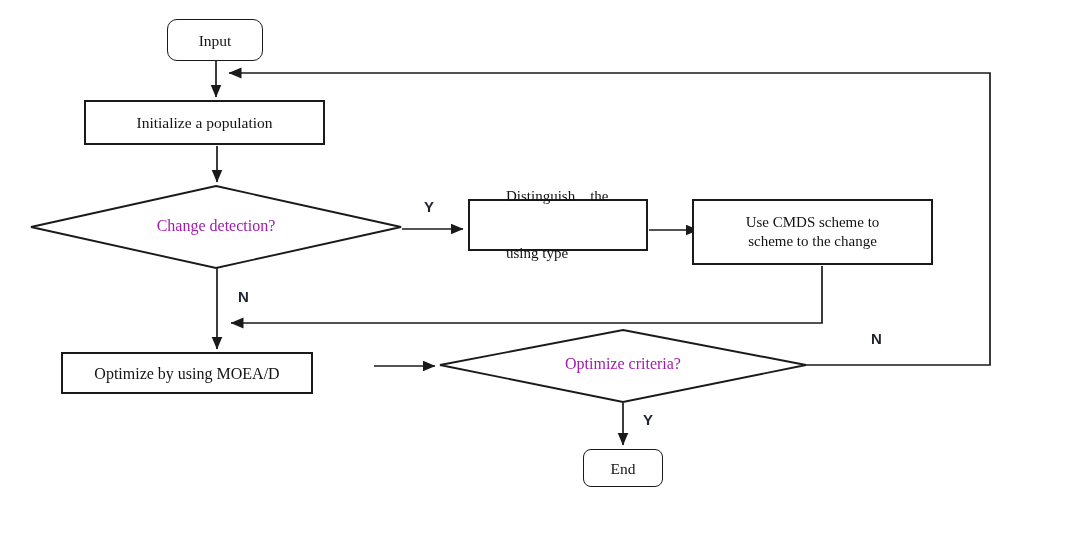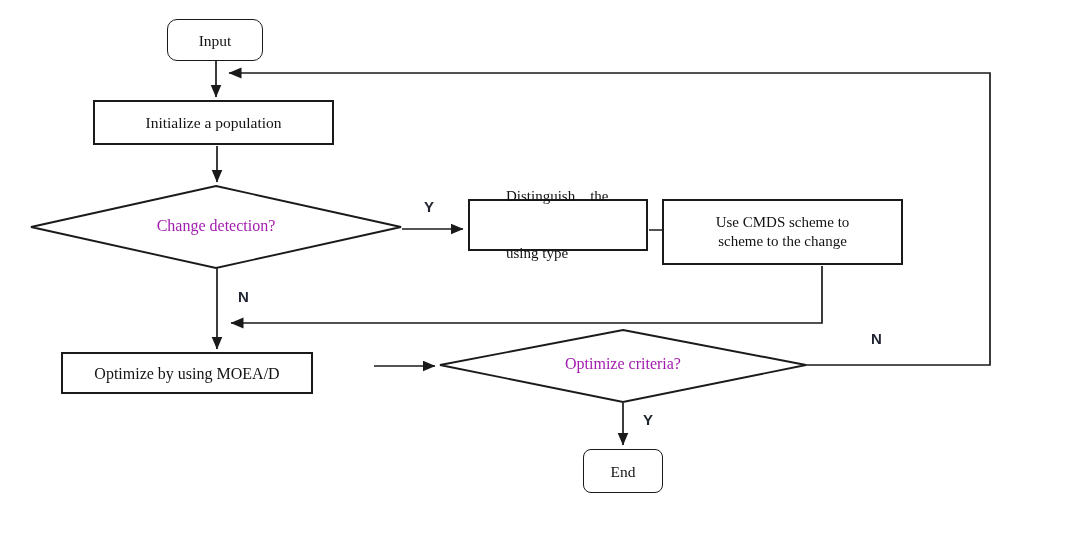"Initialize a population" div.node { left: 93px -> 84px }
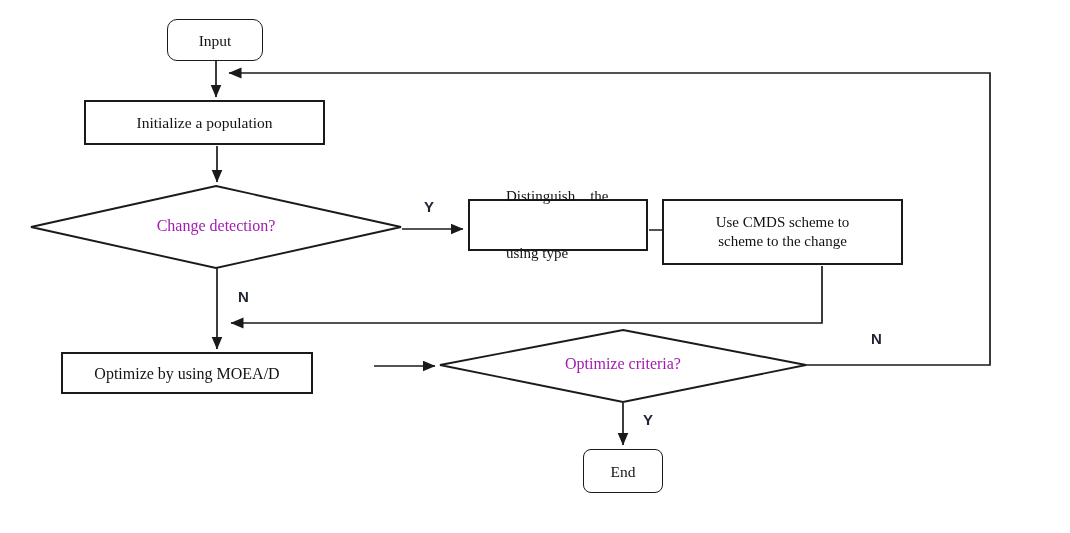"Use CMDS scheme to" div.node { left: 662px -> 692px }
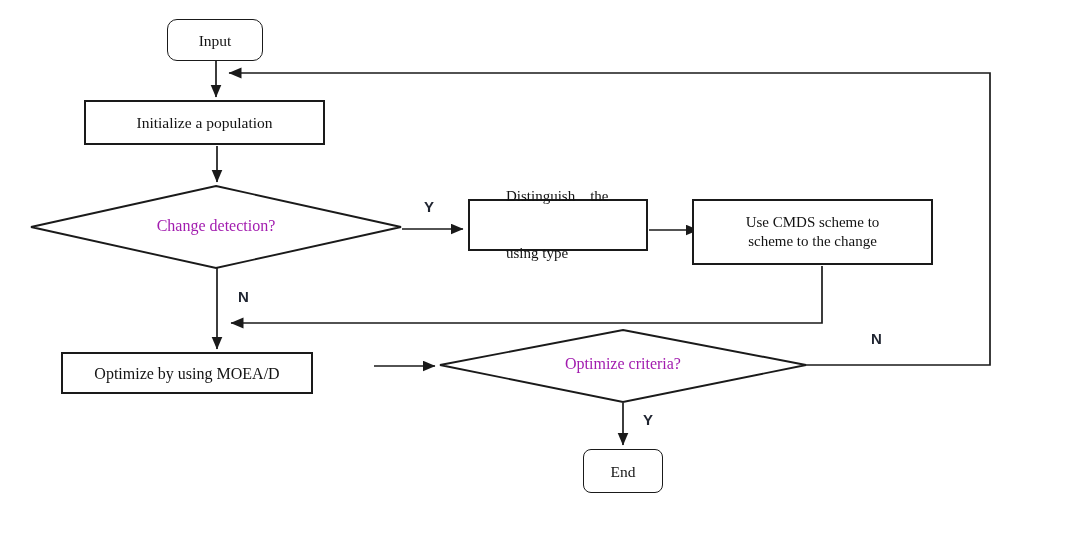"End" div.node { height: 44px -> 38px }
